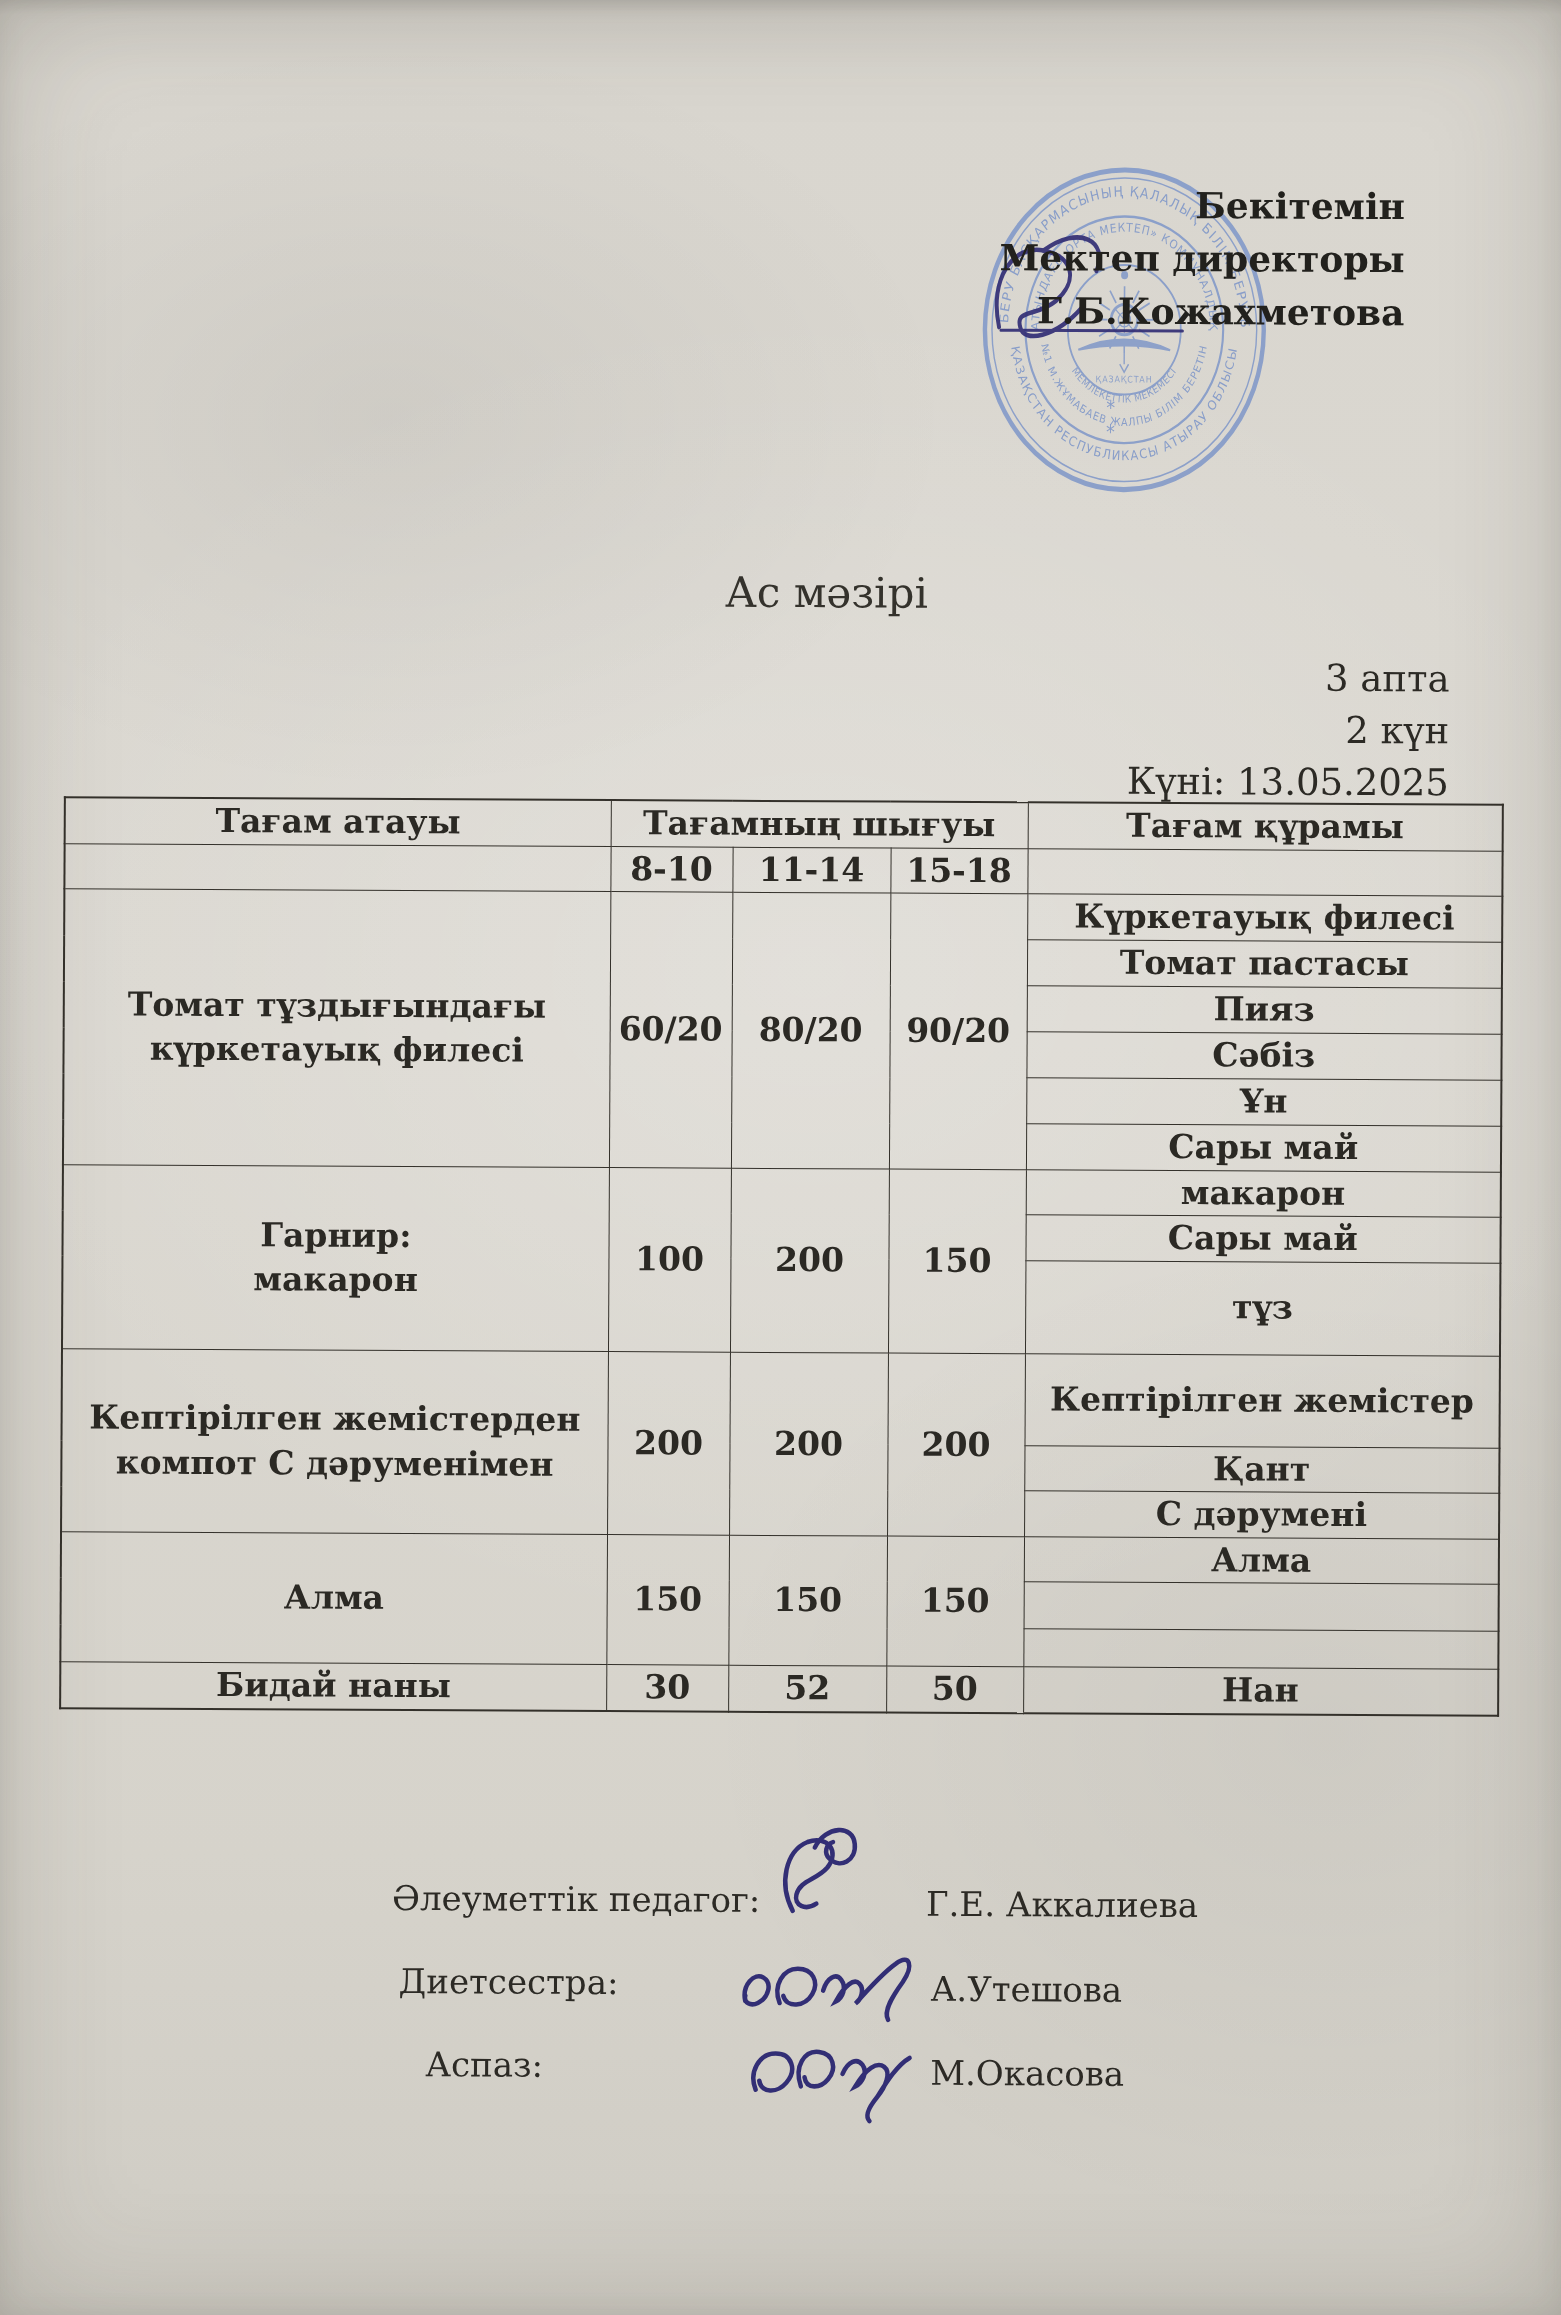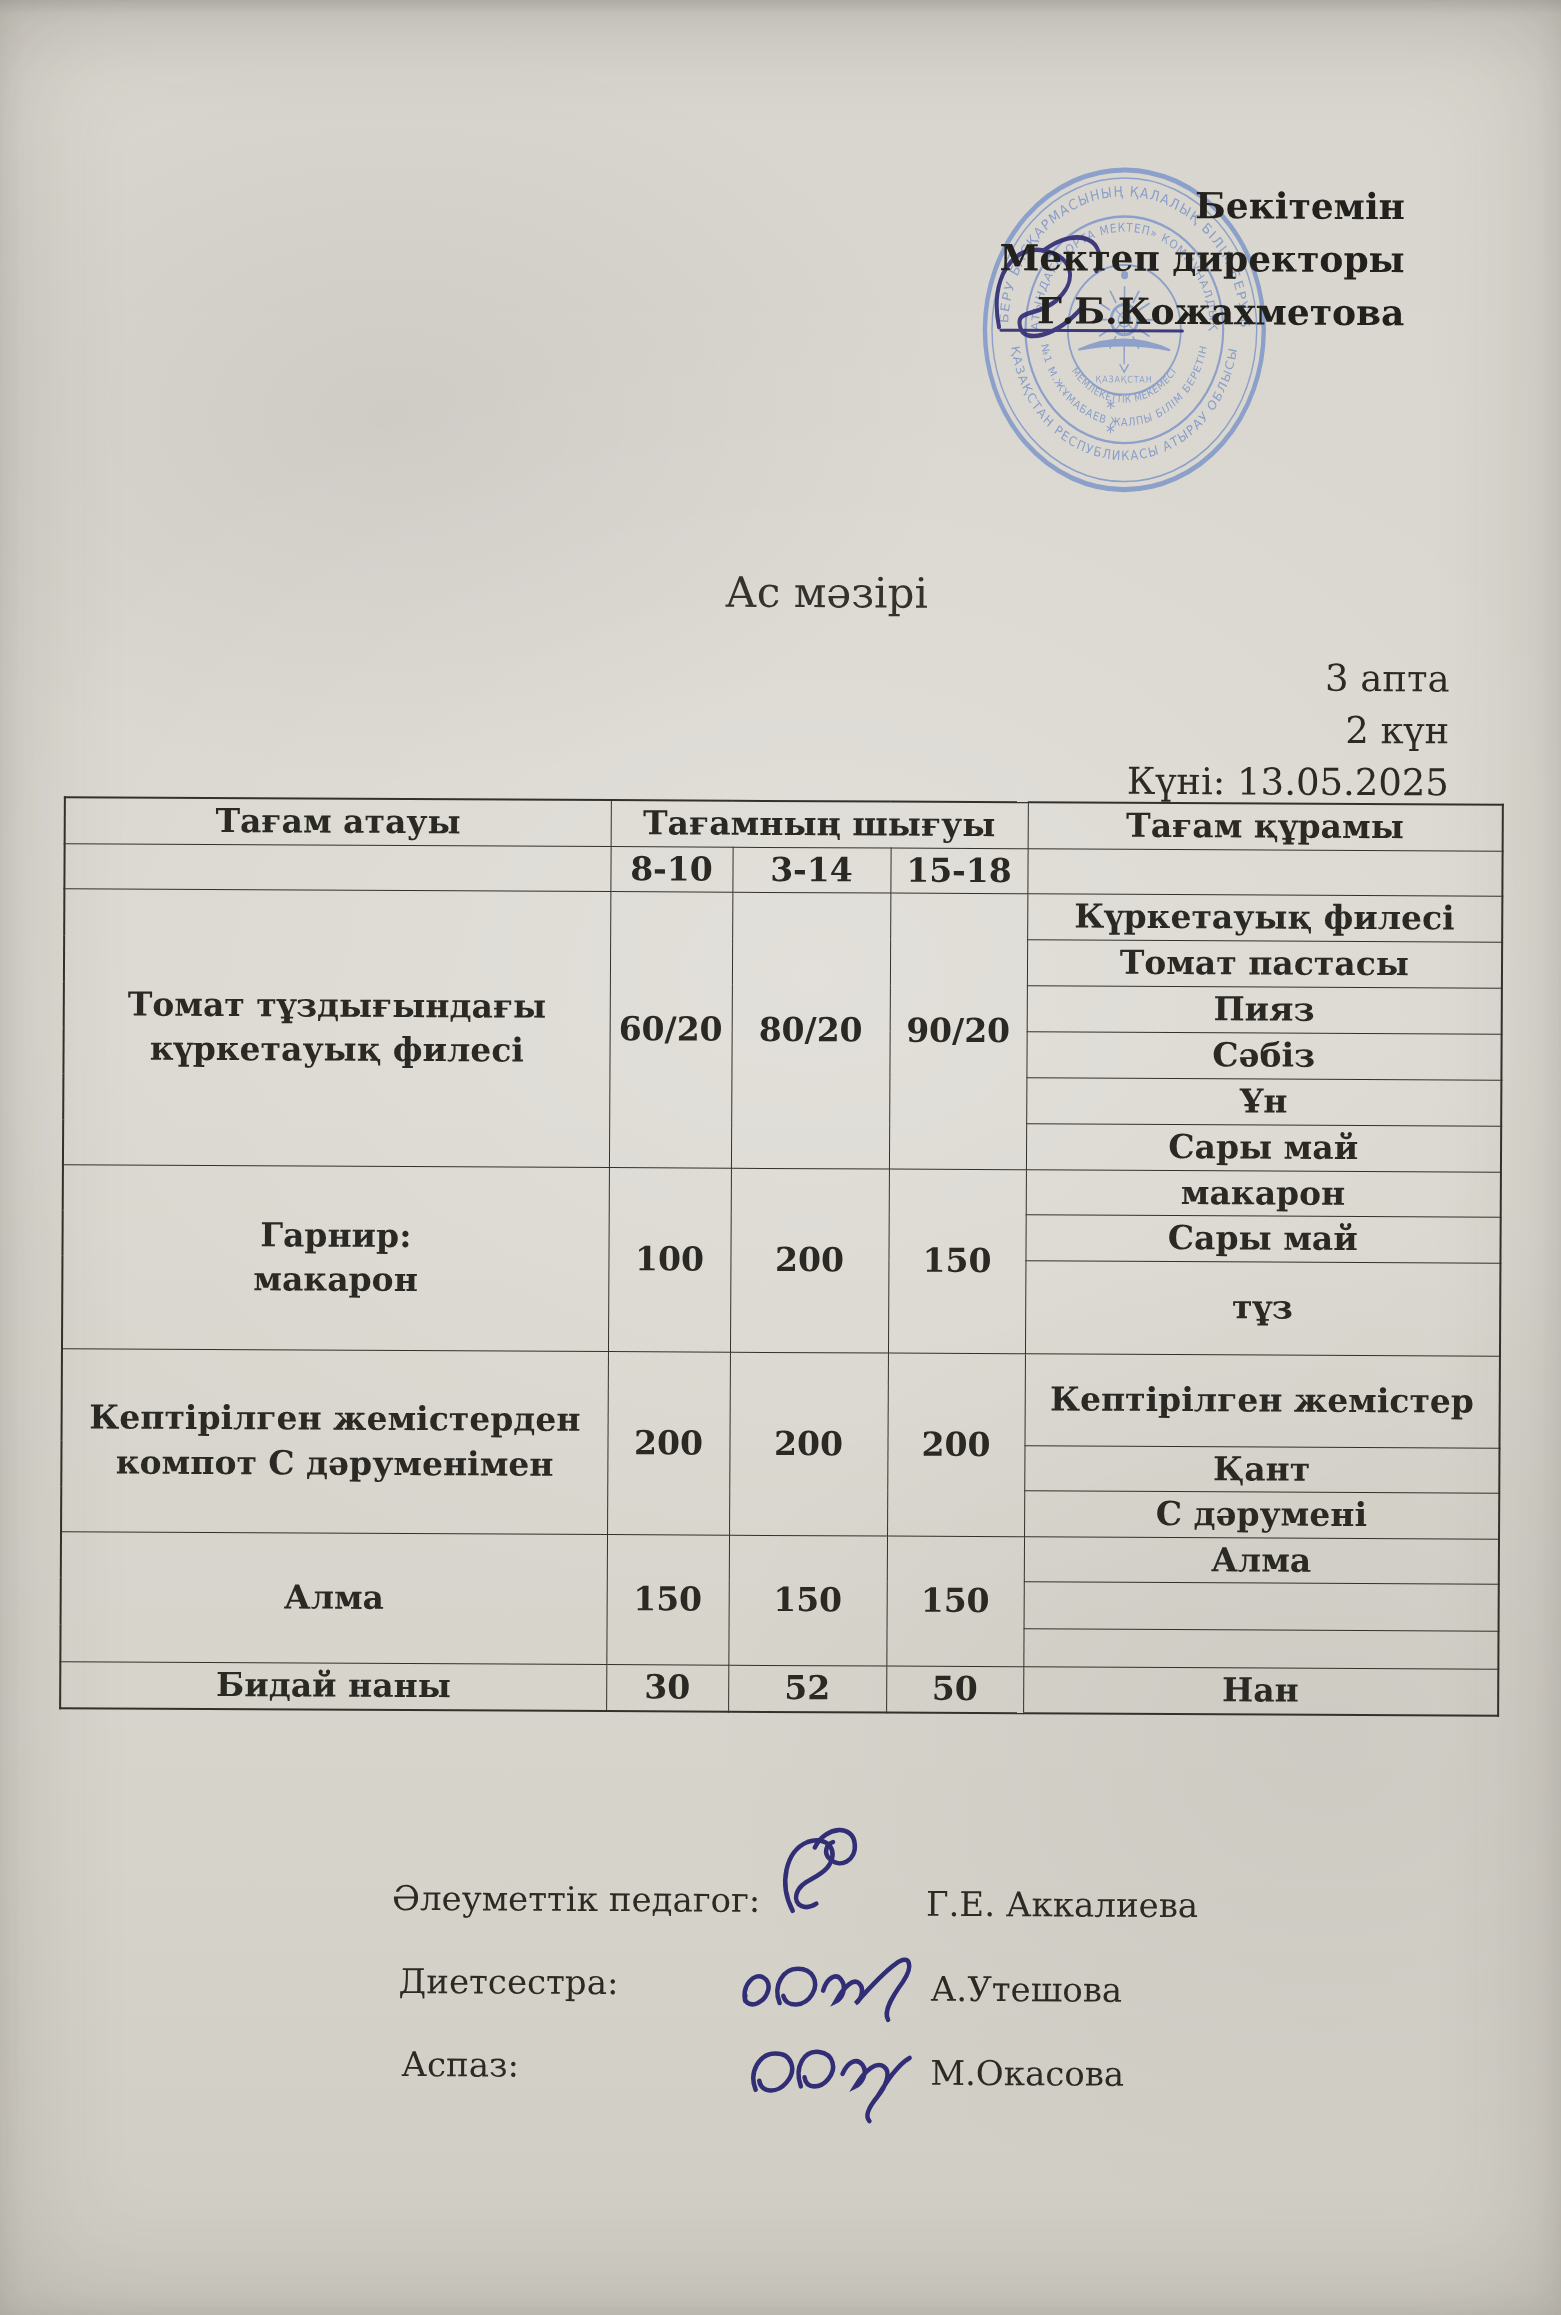"3-14" td.hd { text: 3-14 -> 11-14 }
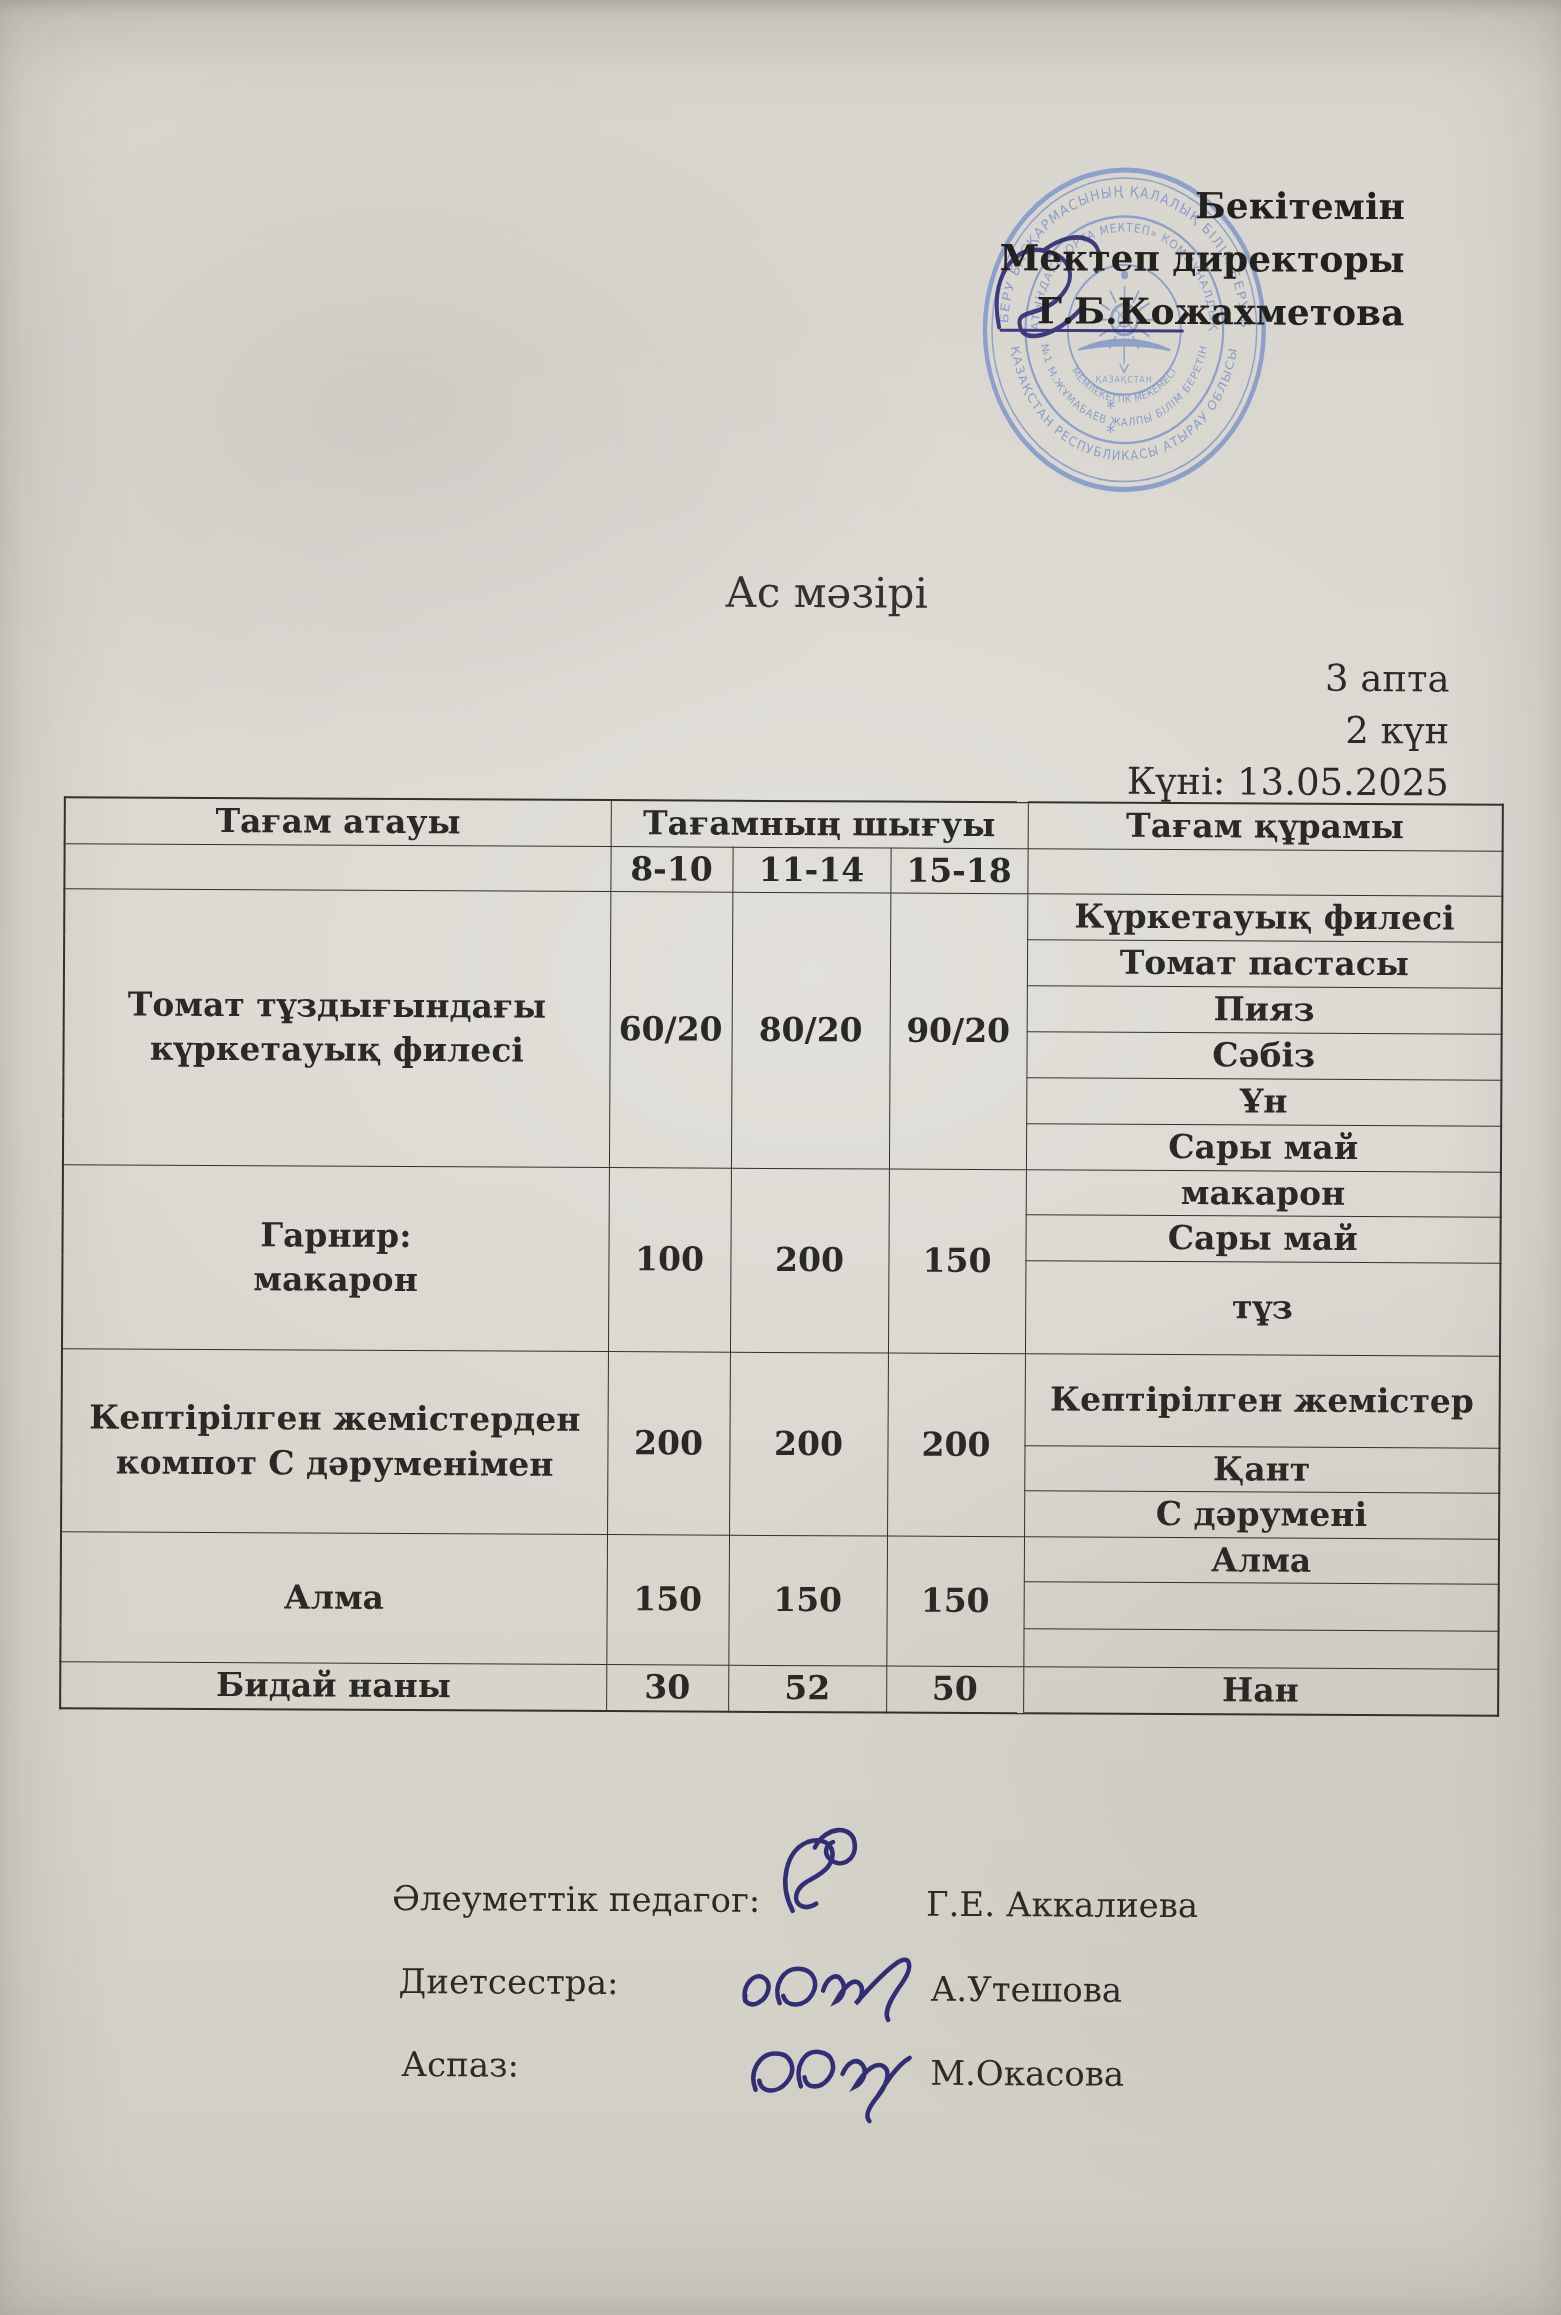"Аспаз:" div.sig-label { left: 406px -> 430px }
